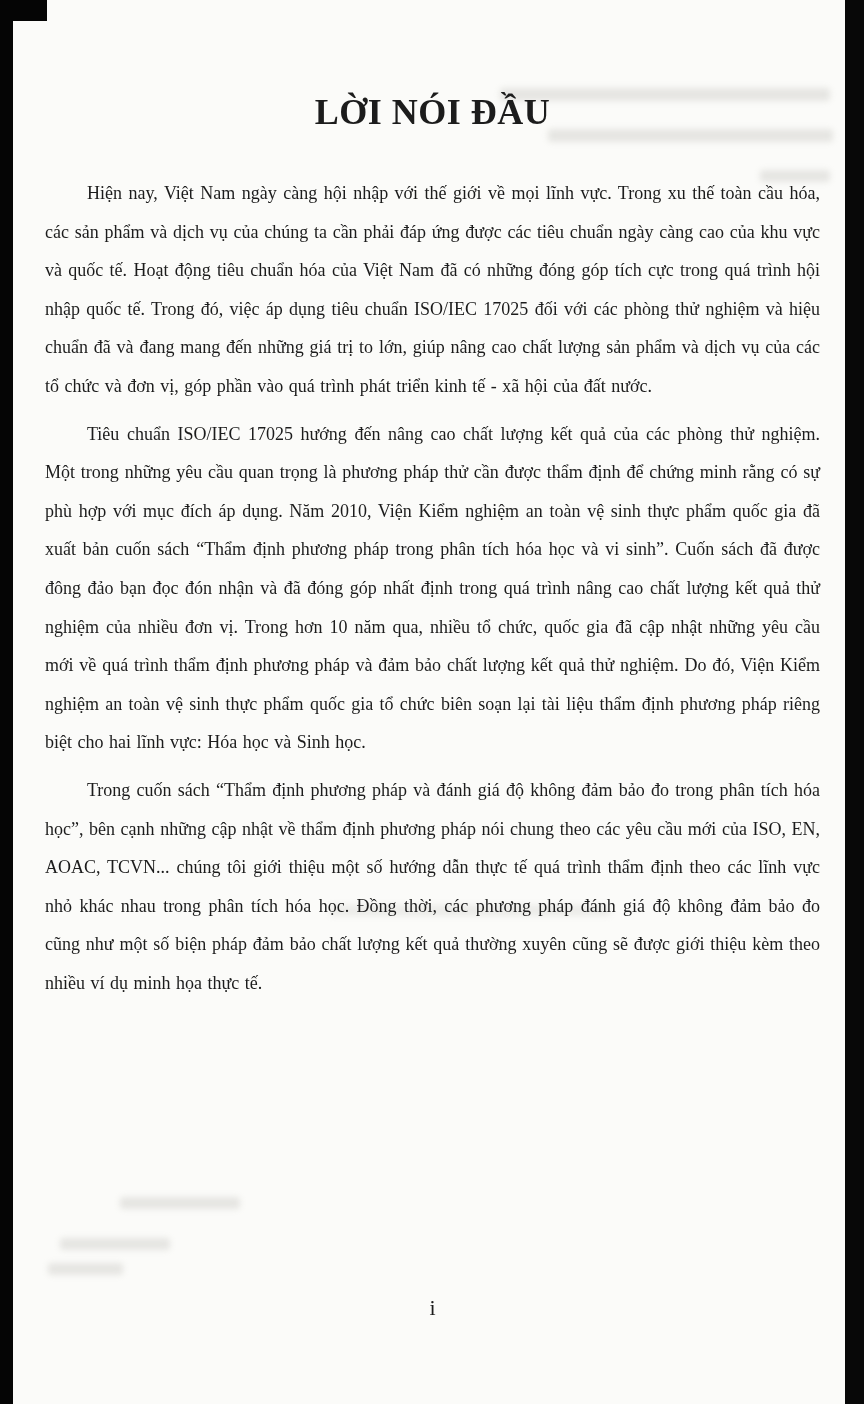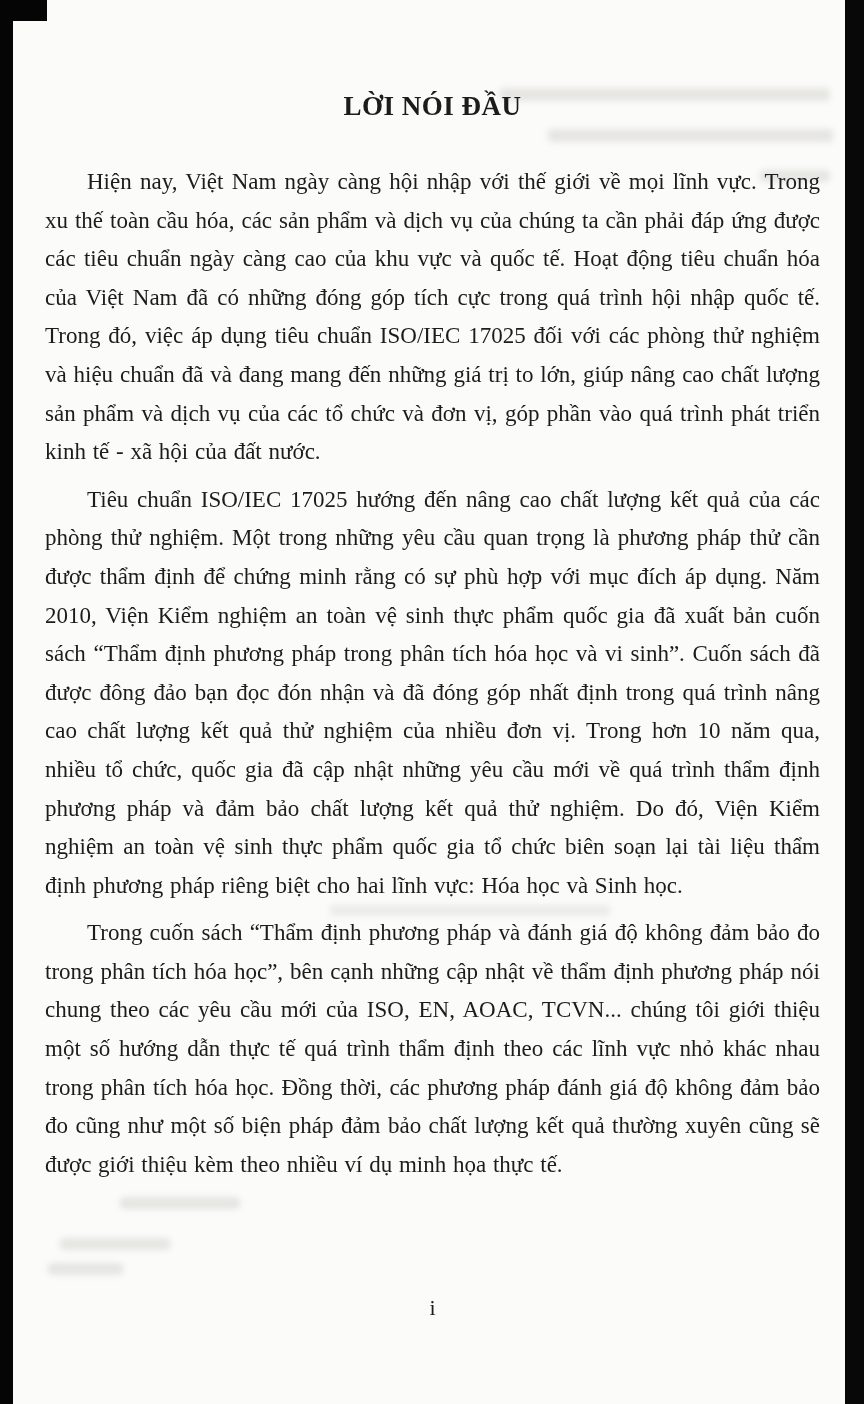"LỜI NÓI ĐẦU" .page-title { font-size: 27px -> 36px }
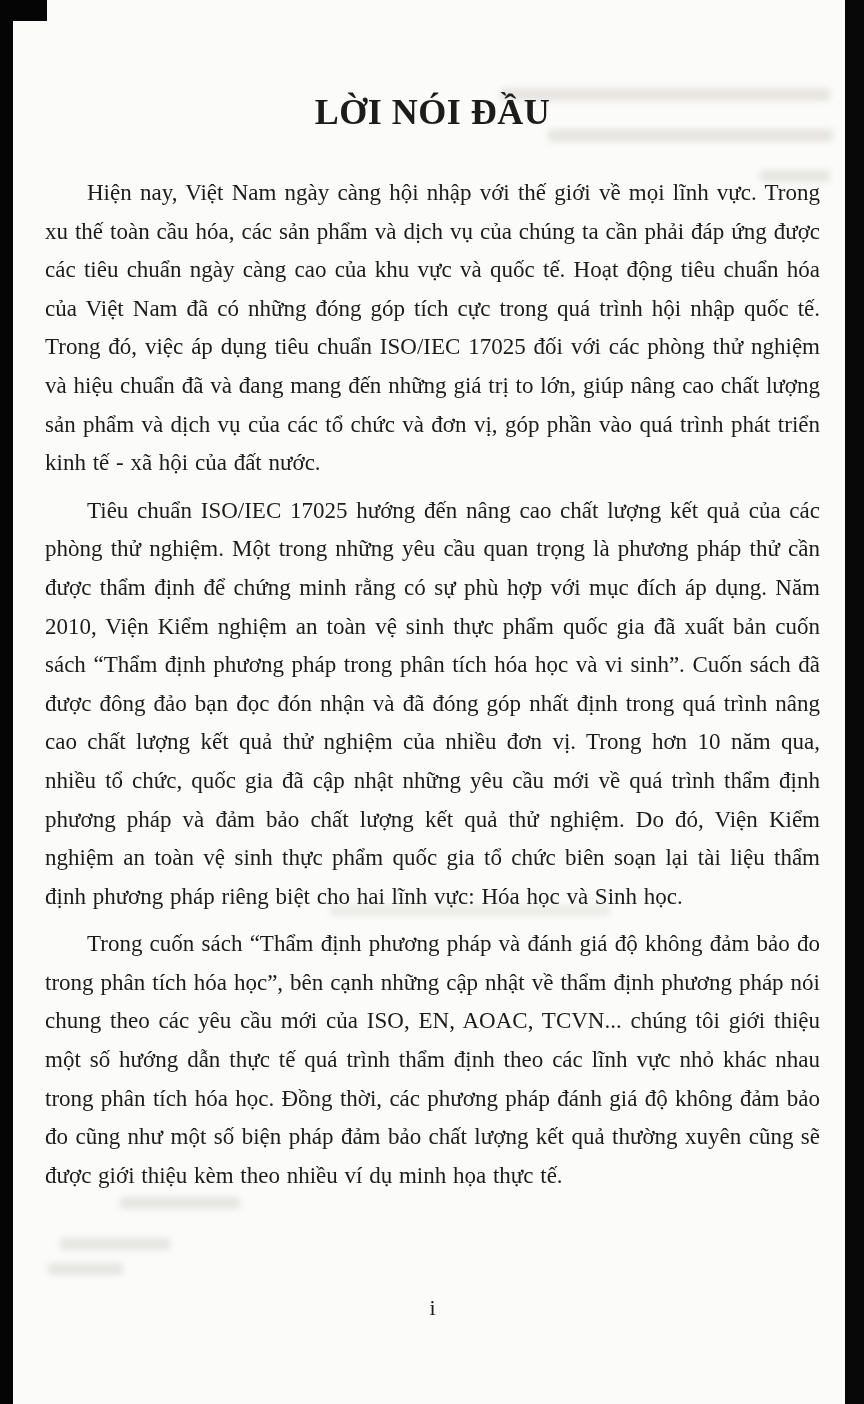"Hiện nay, Việt Nam ngày" .para { font-size: 23px -> 18px }
